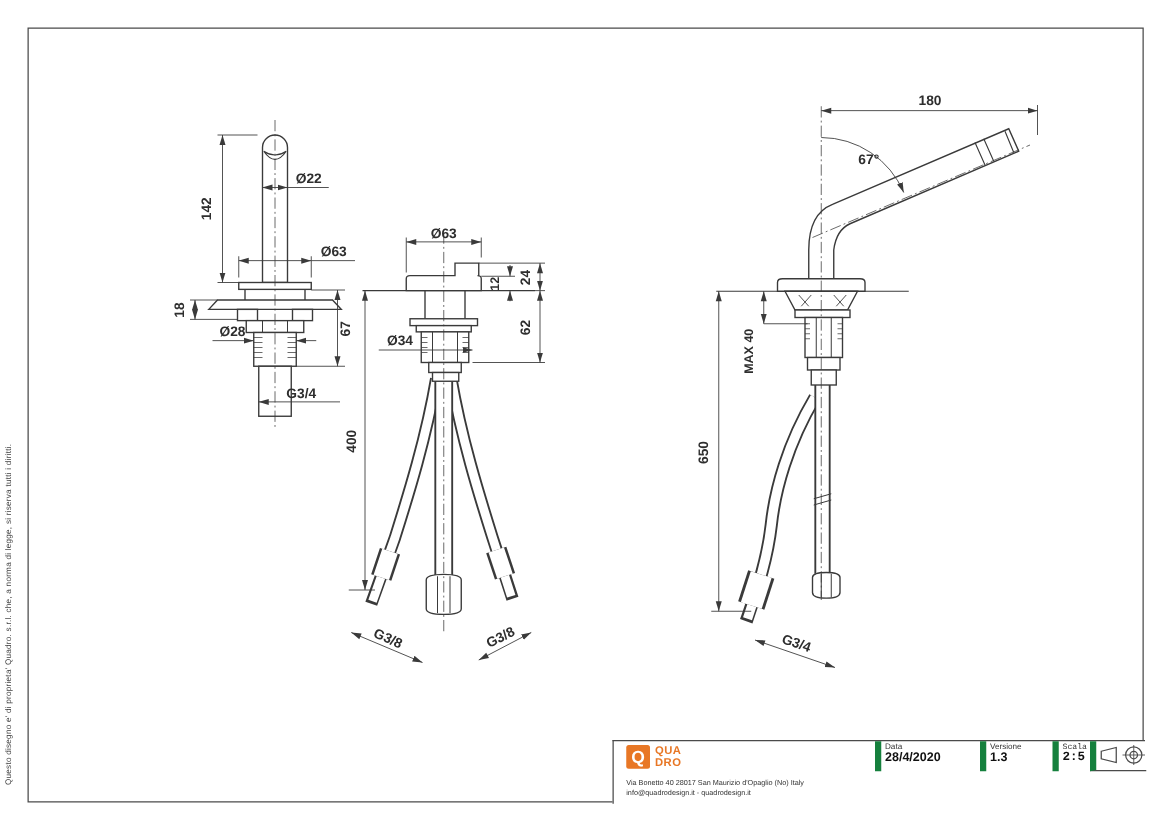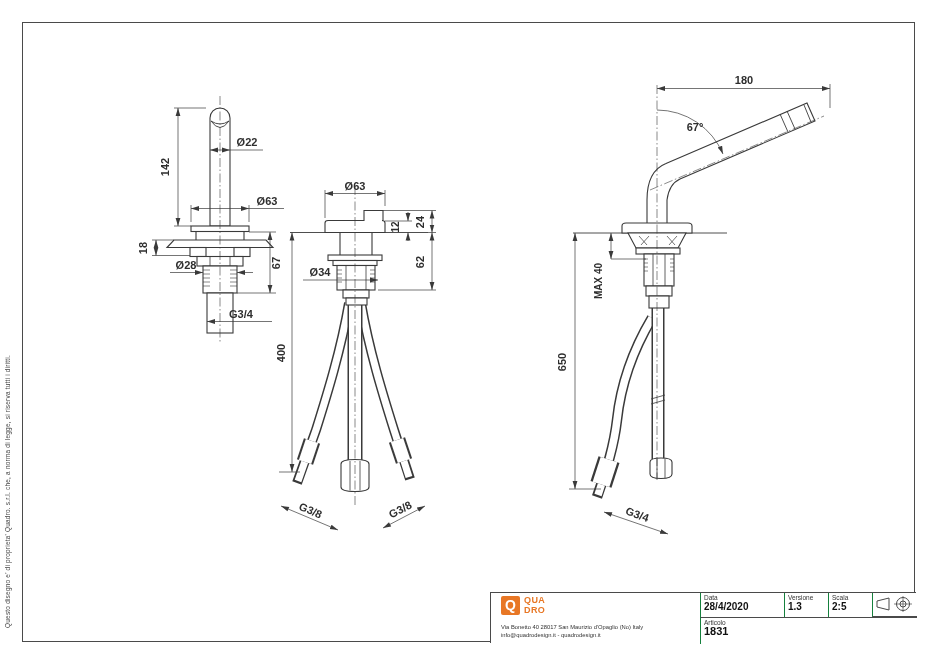"28/4/2020" .tb-cell { border-left: 1px solid #15803d -> 5px solid #15803d }
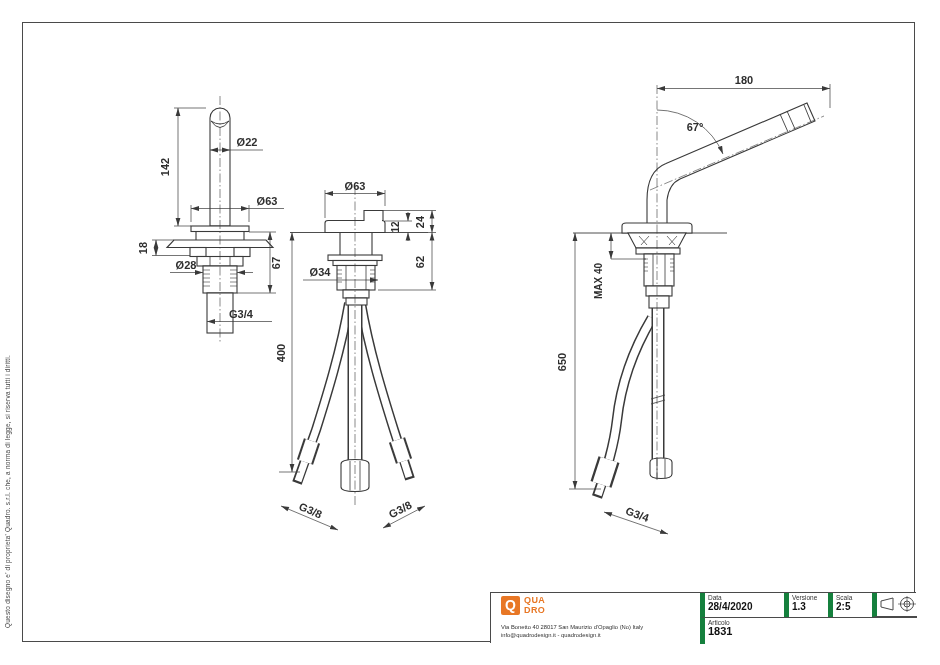"2:5" div.tb-cell { font-family: none -> Liberation Mono, monospace; left: 337px -> 351px }
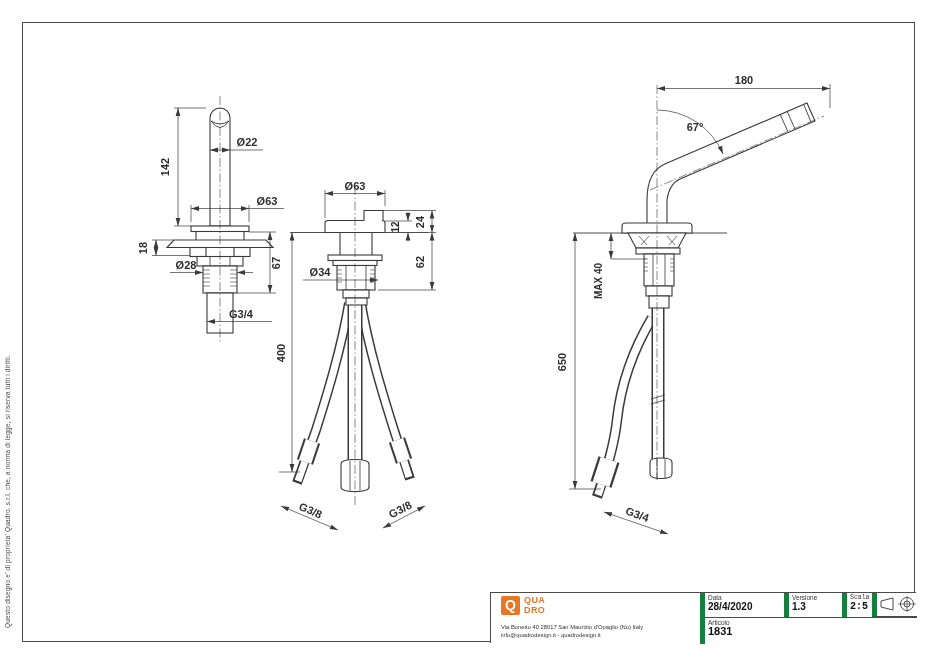"1831" div.tb-cell { html: <div> <div>Articolo</div> <div>1831</div> </div> -> none }
